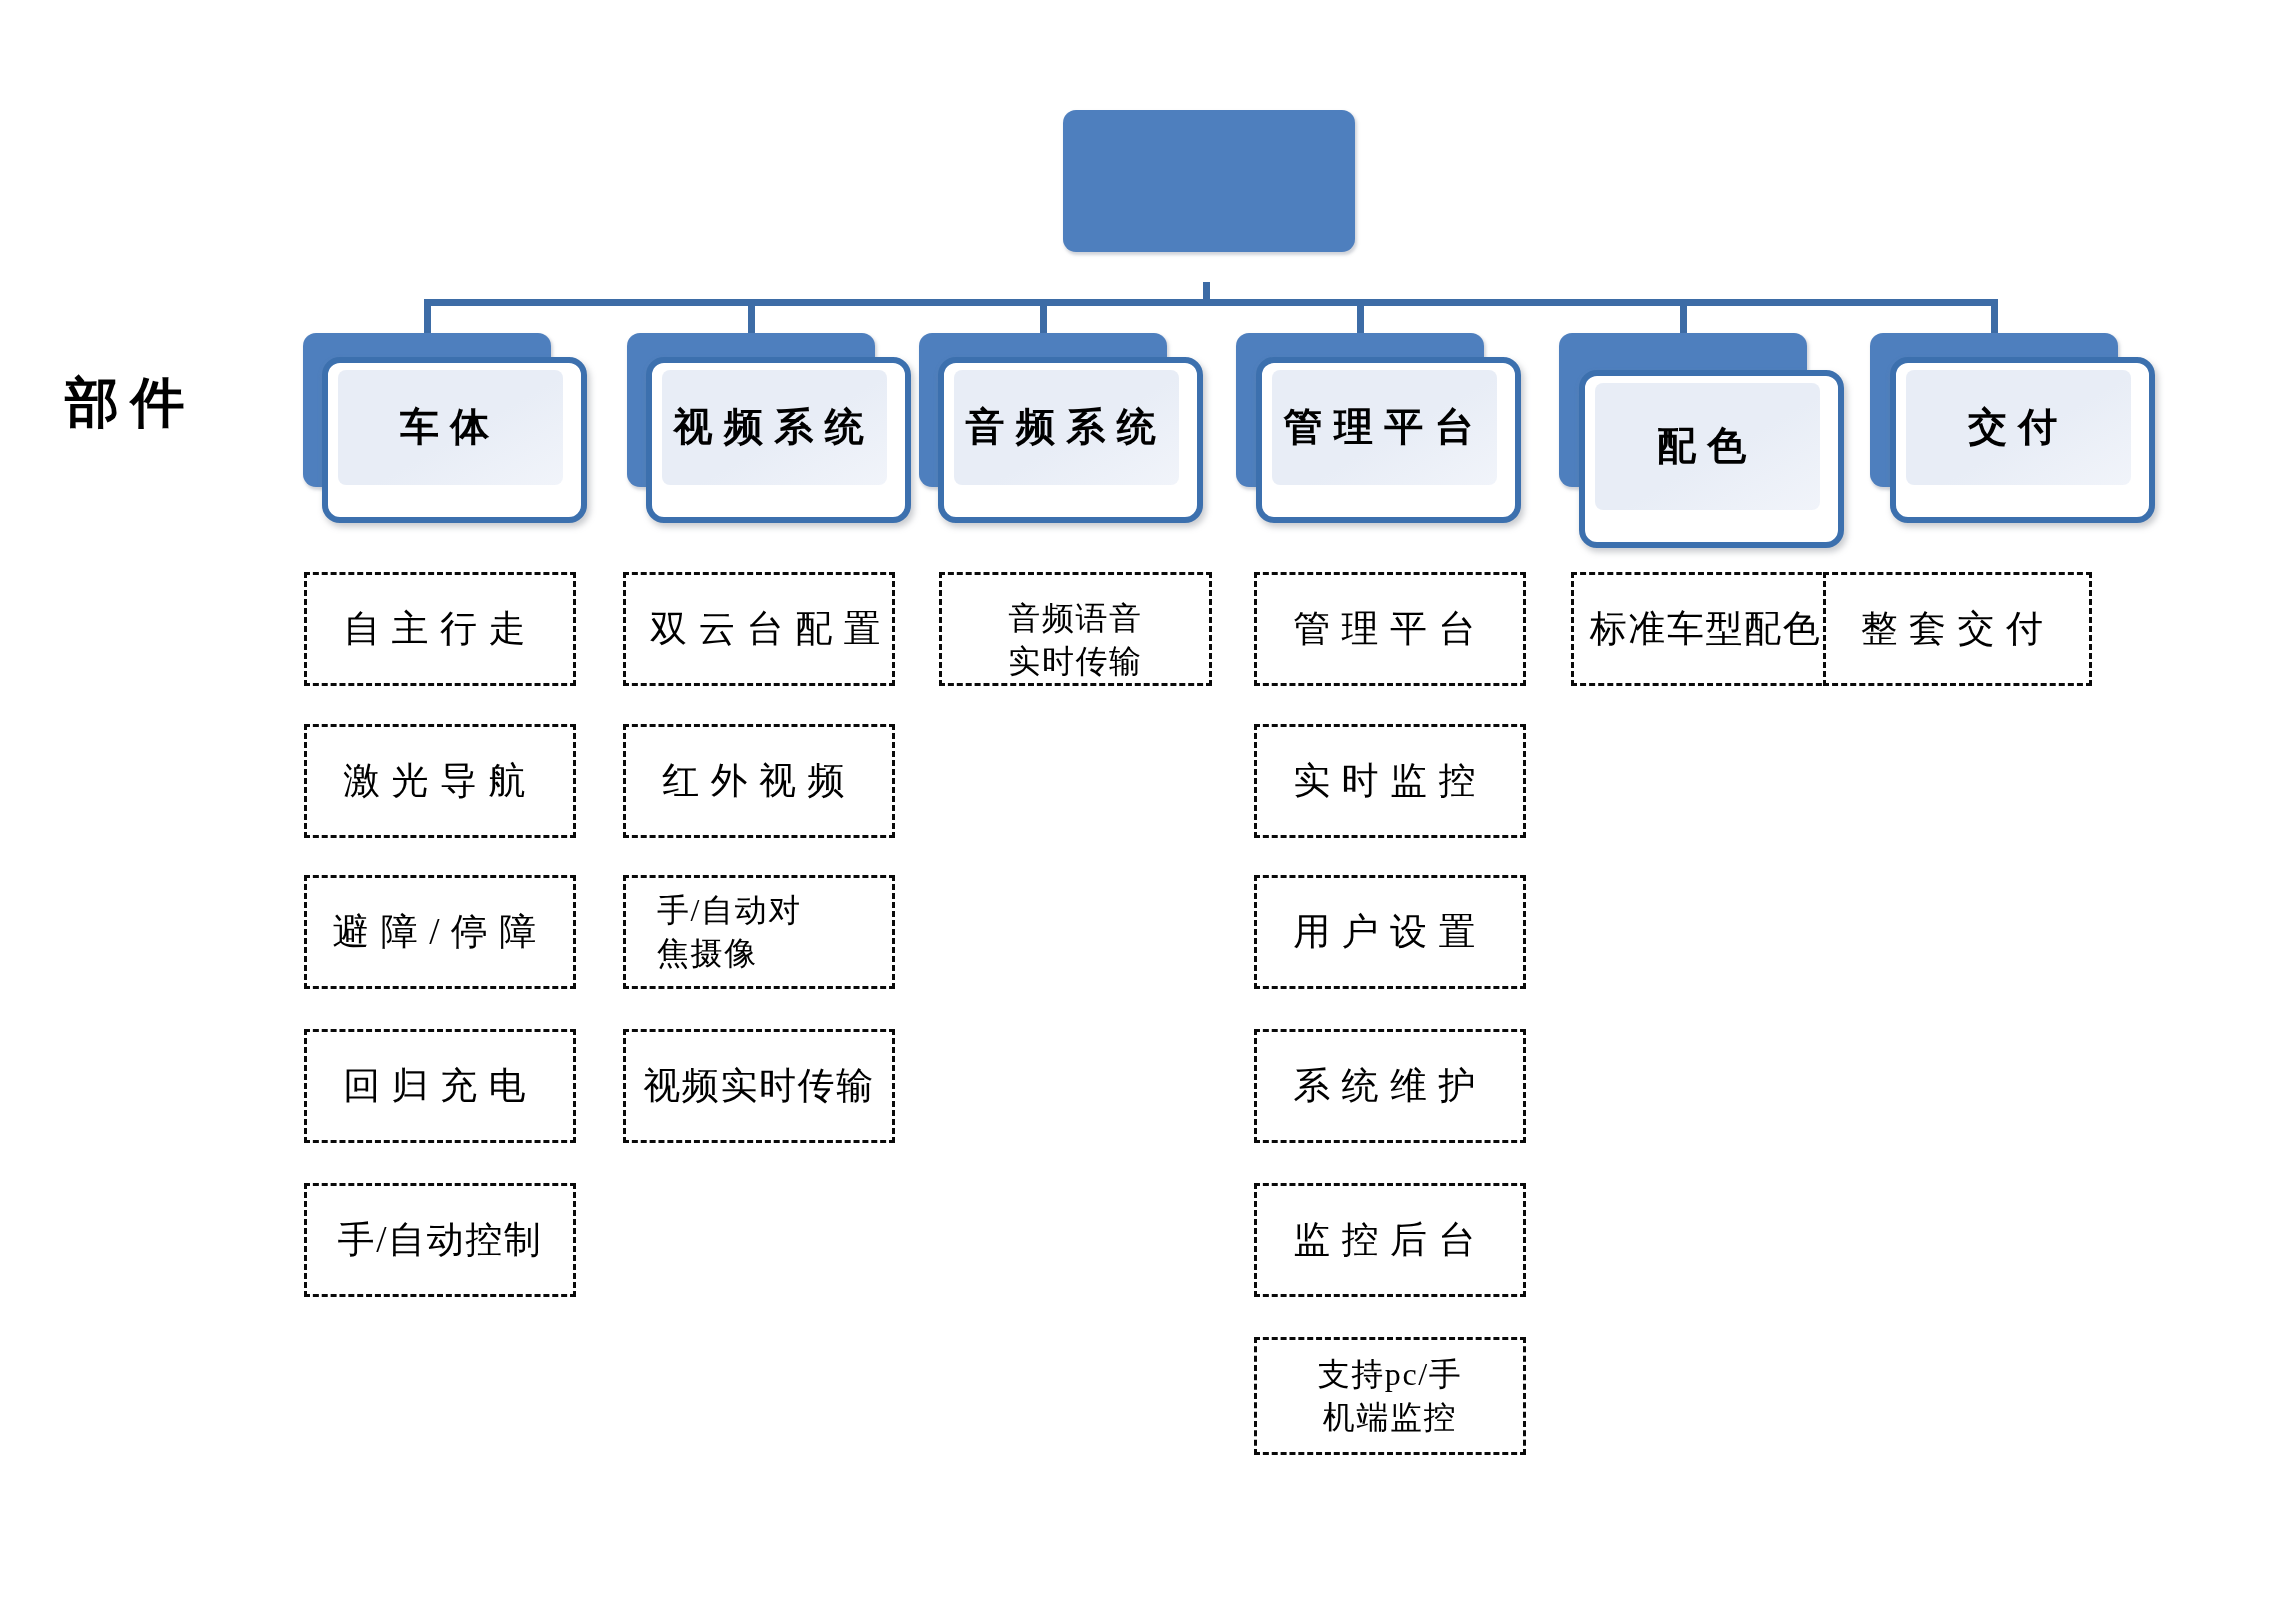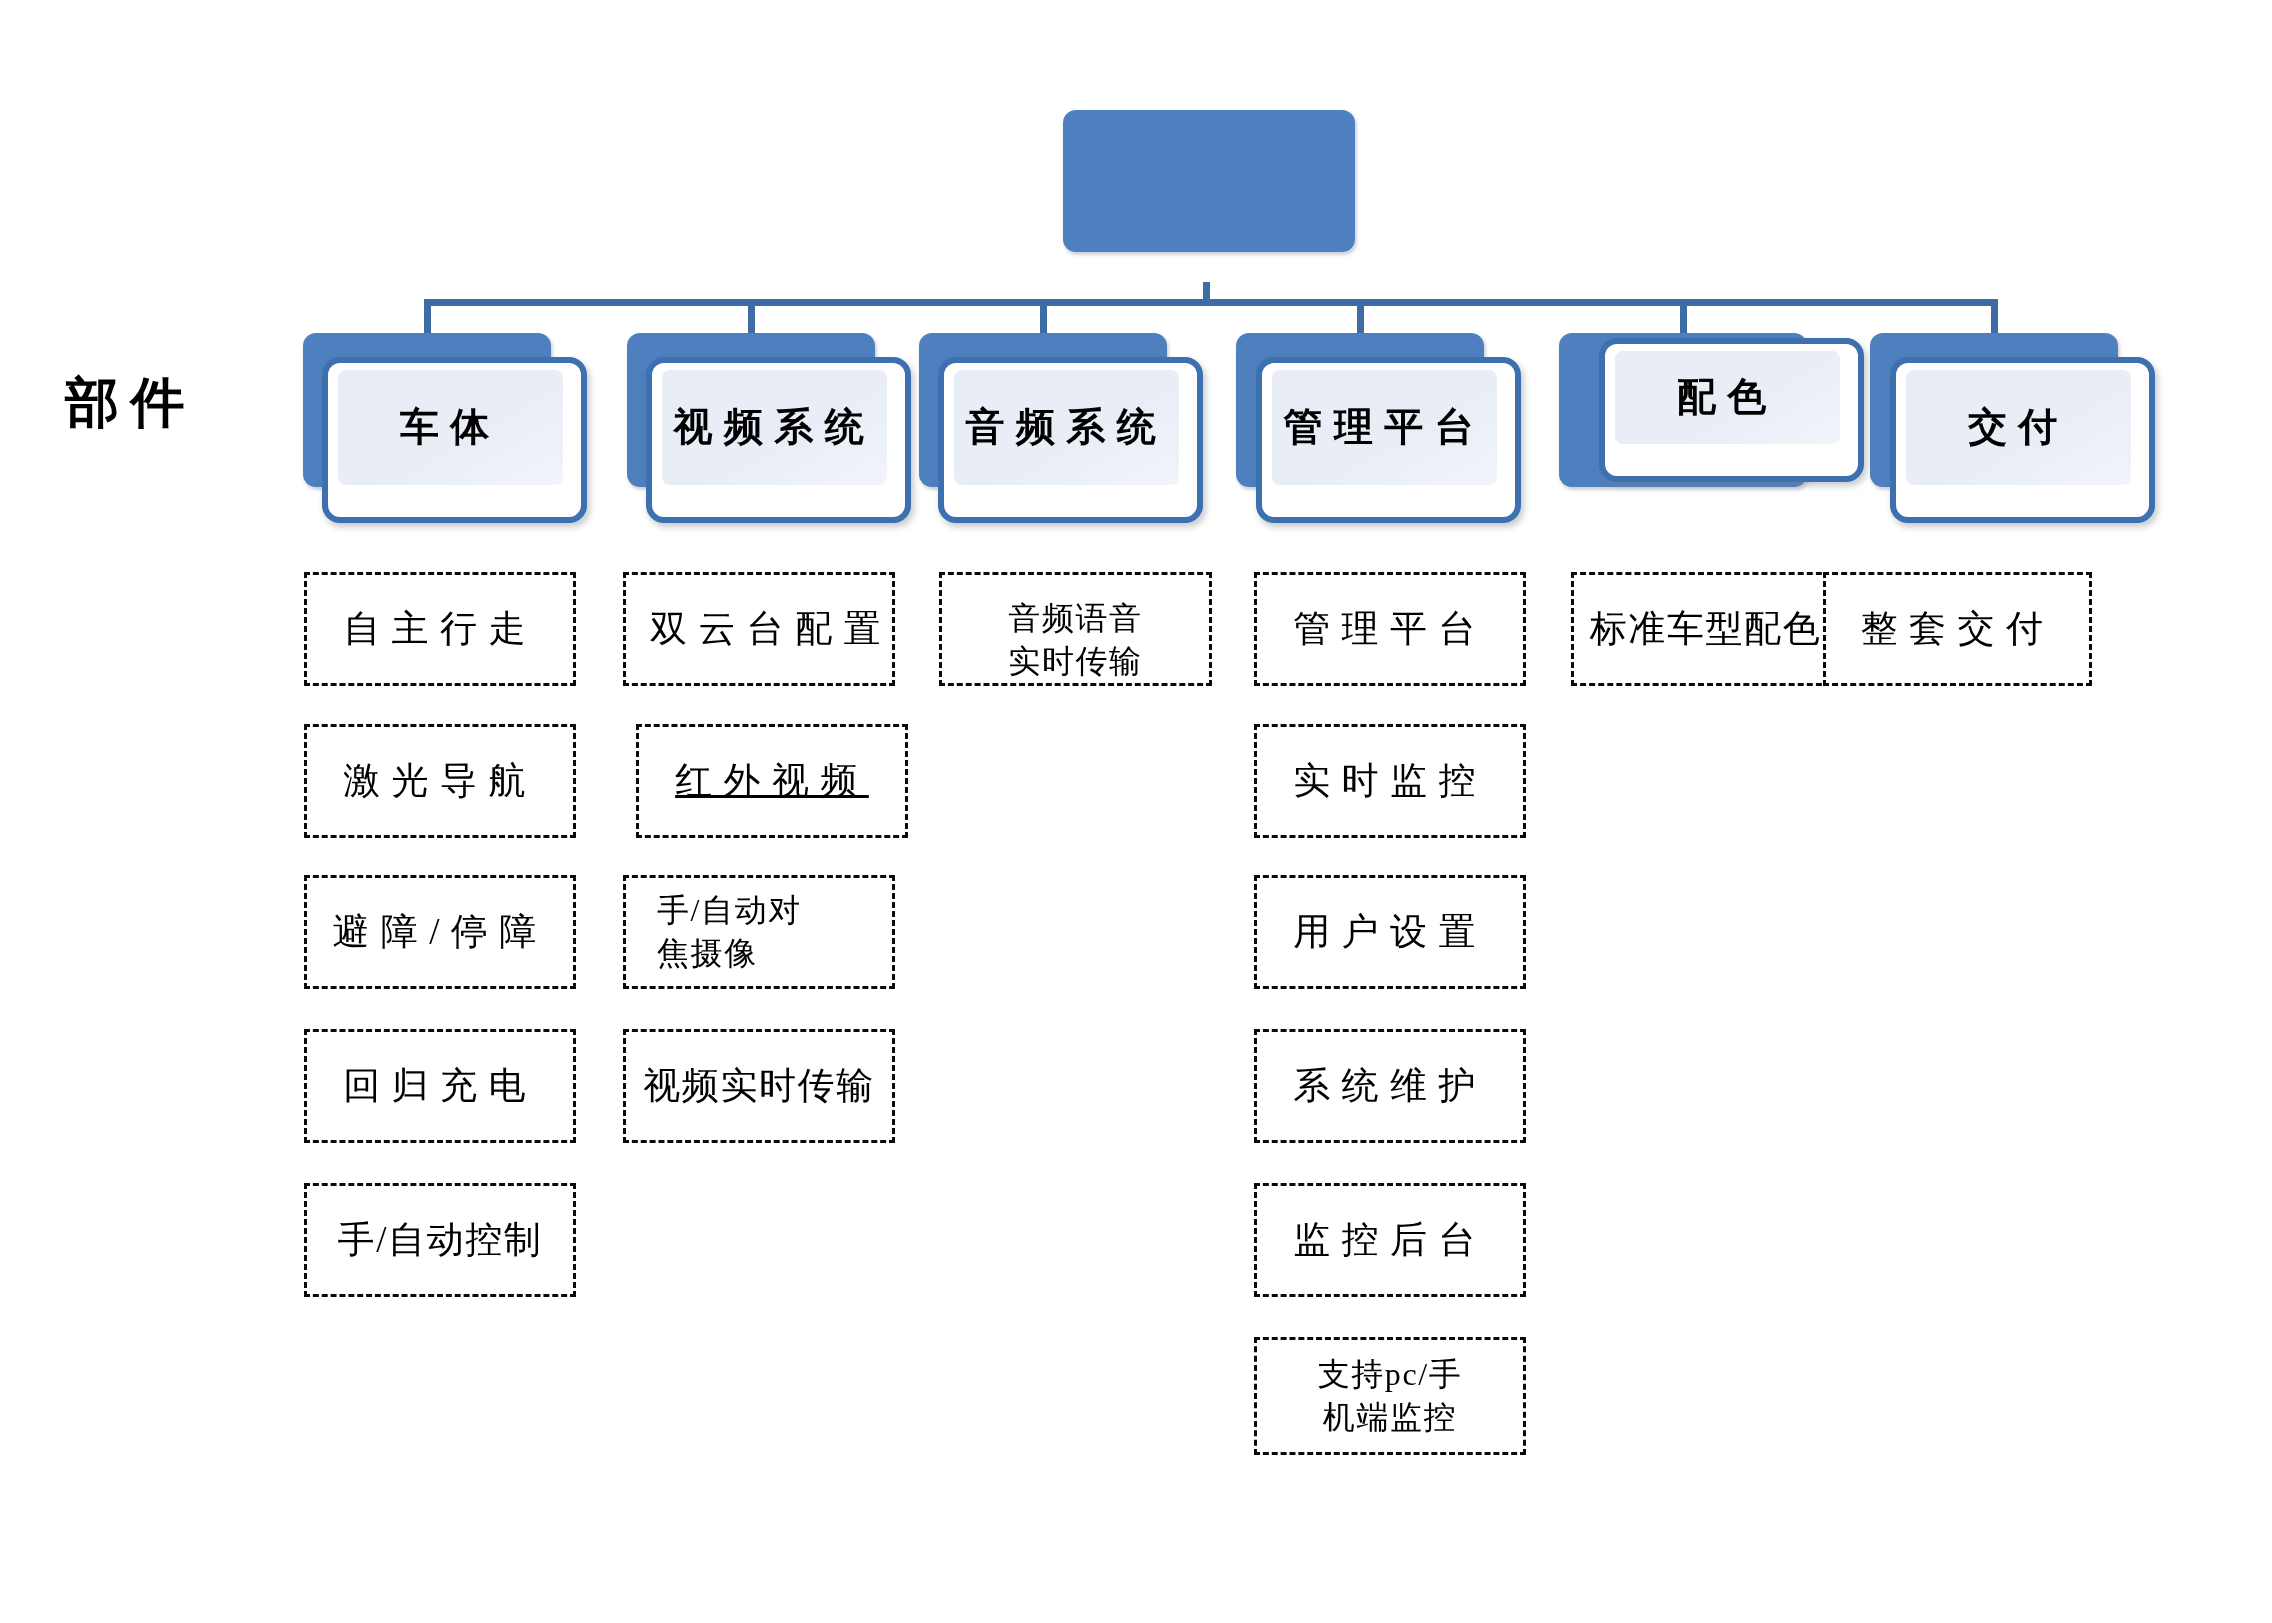"配色" div.dbox-front { height: 144px -> 178px; margin-left: 20px -> none; top: 338px -> 370px }
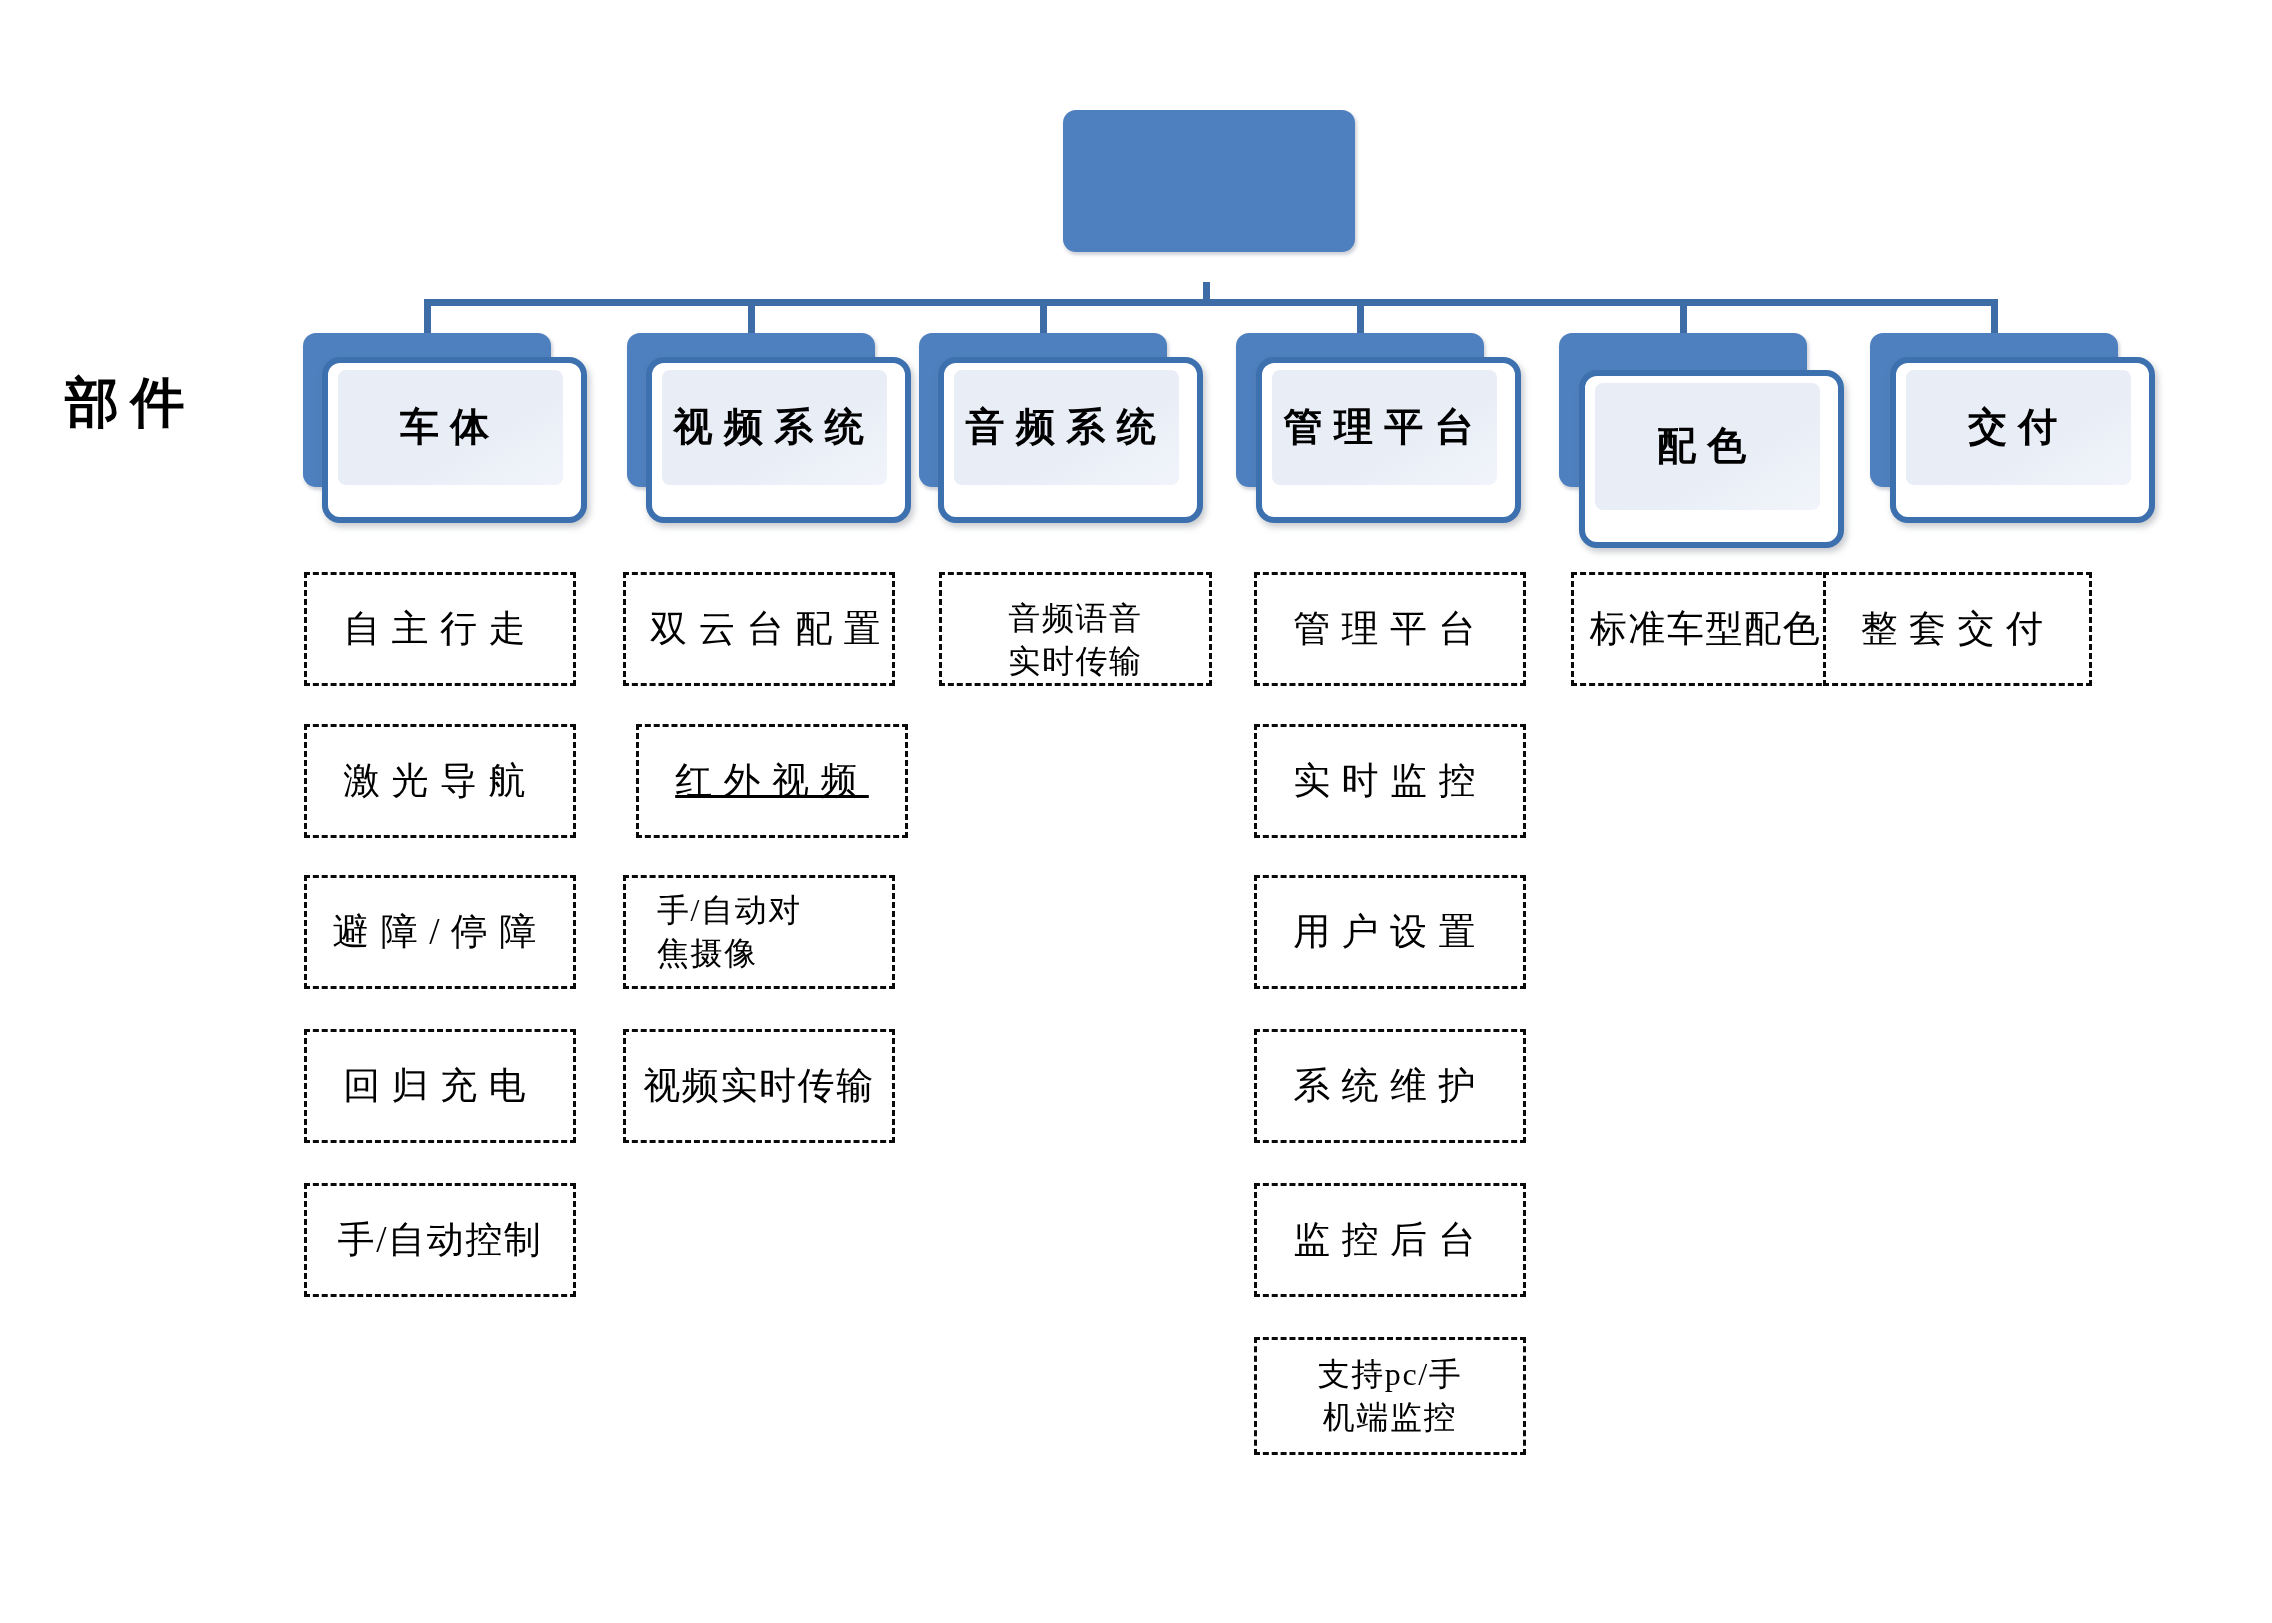"红外视频" div.func-box { left: 636px -> 623px; text-decoration: underline -> none }
